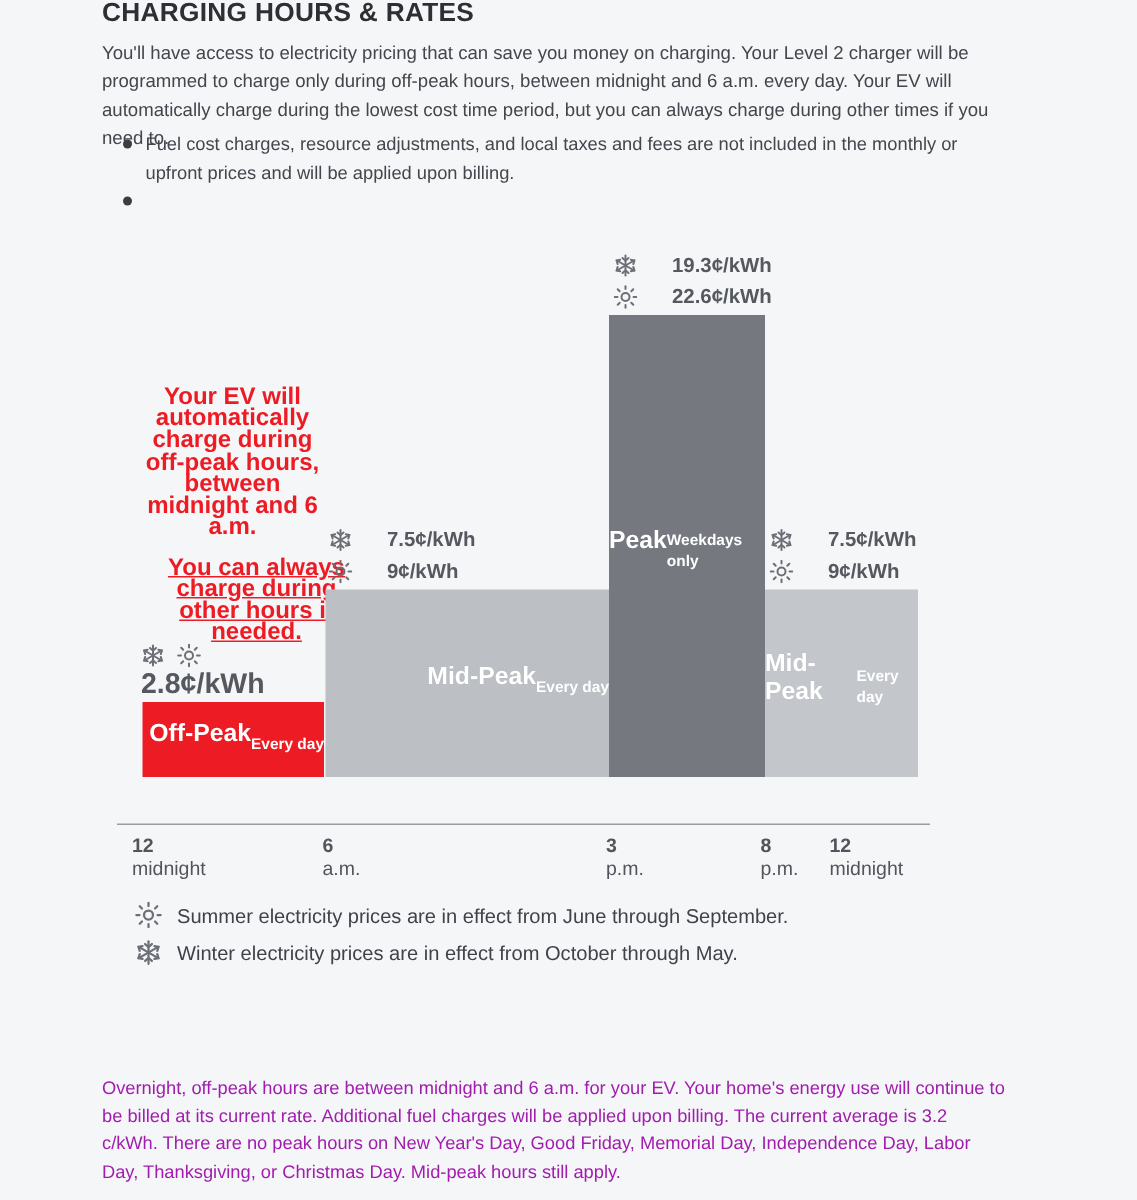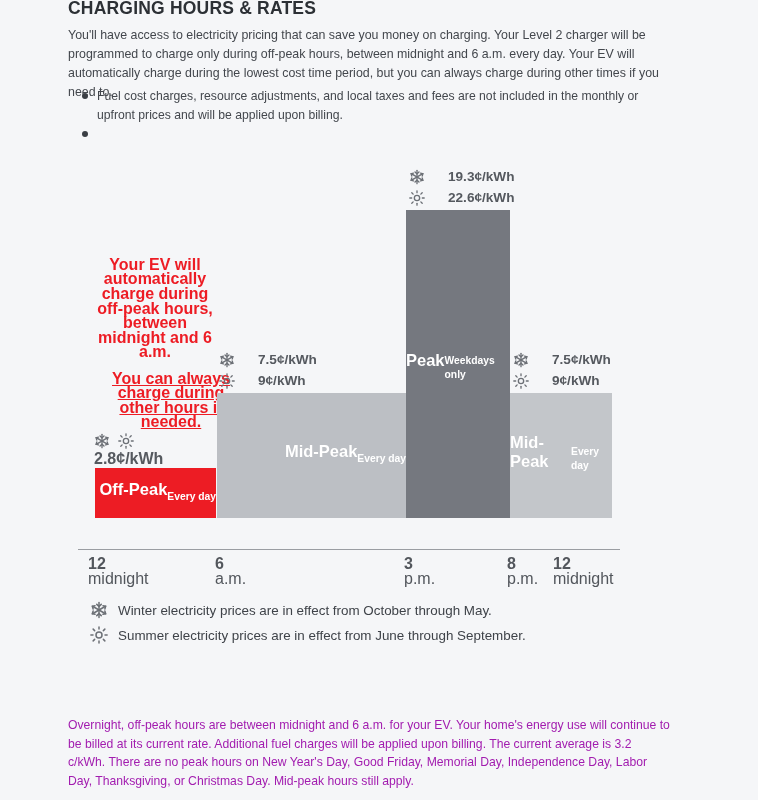"2.8¢/kWh" #price-offpeak .val { font-size: 16px -> 19px }
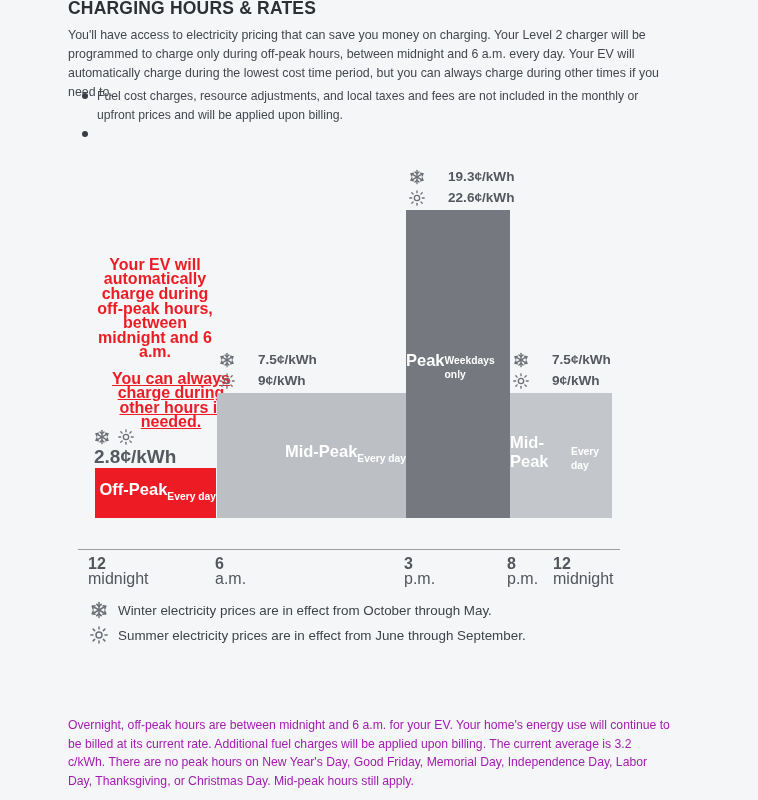"12" .tick { font-size: 16px -> 13px }
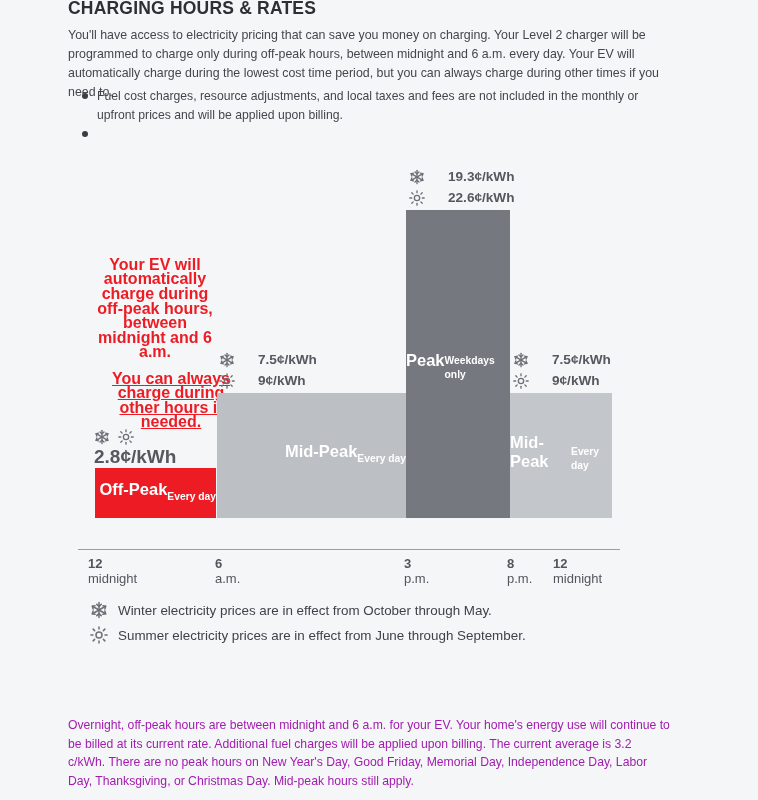"Winter electricity prices are in" div.legend-row { order: before "Summer electricity prices are in" -> after "Summer electricity prices are in" }
